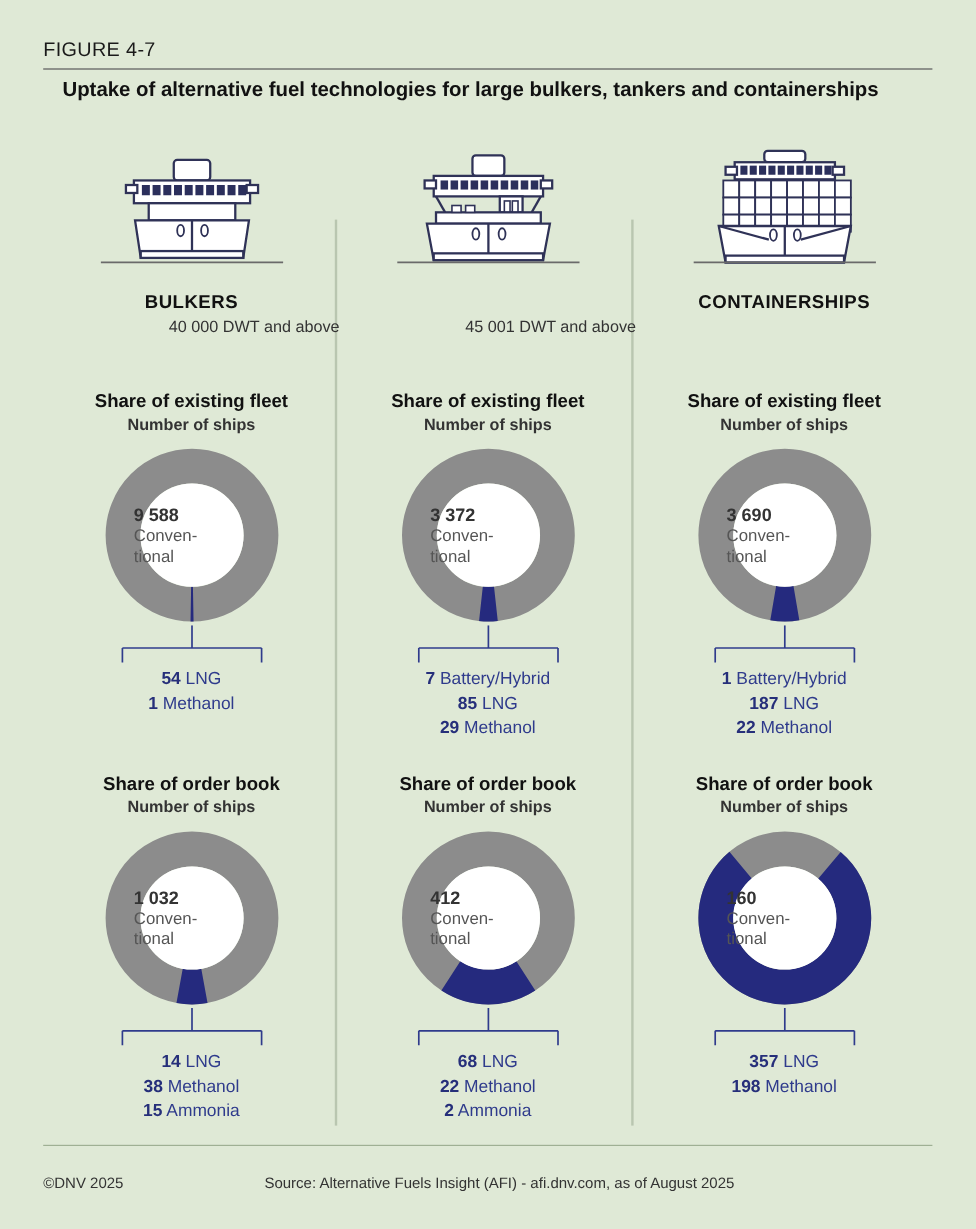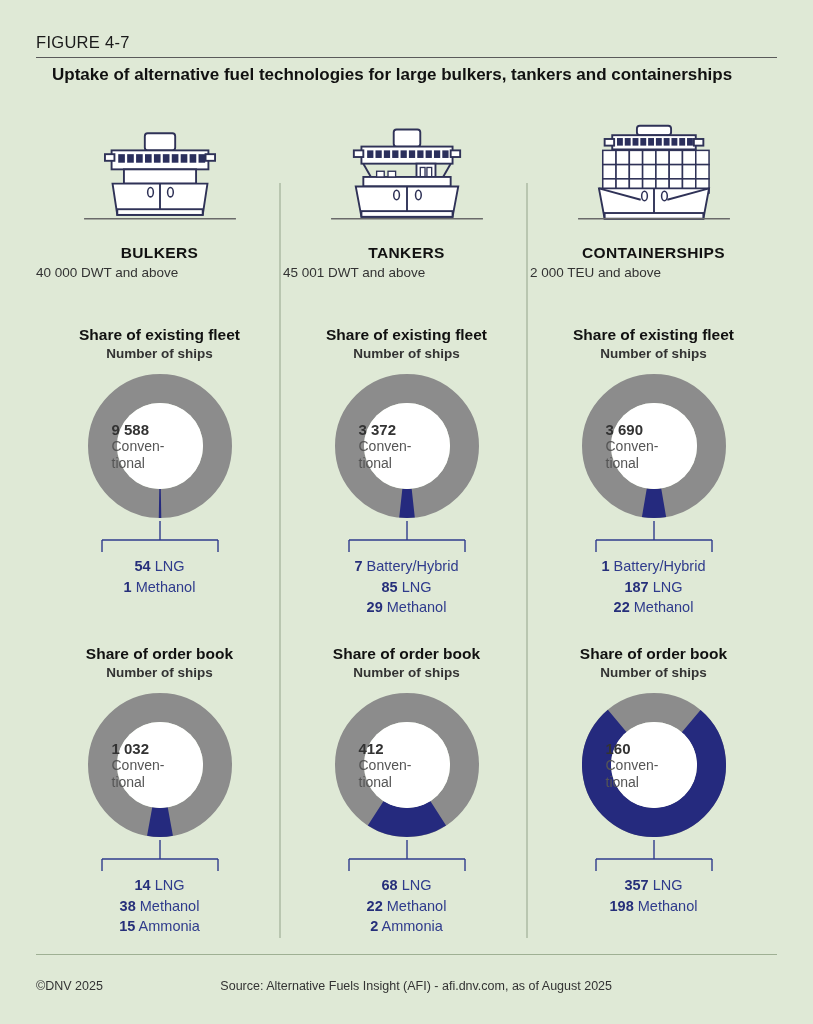"TANKERS" div.ship-name { html: <div>TANKERS</div> -> none }
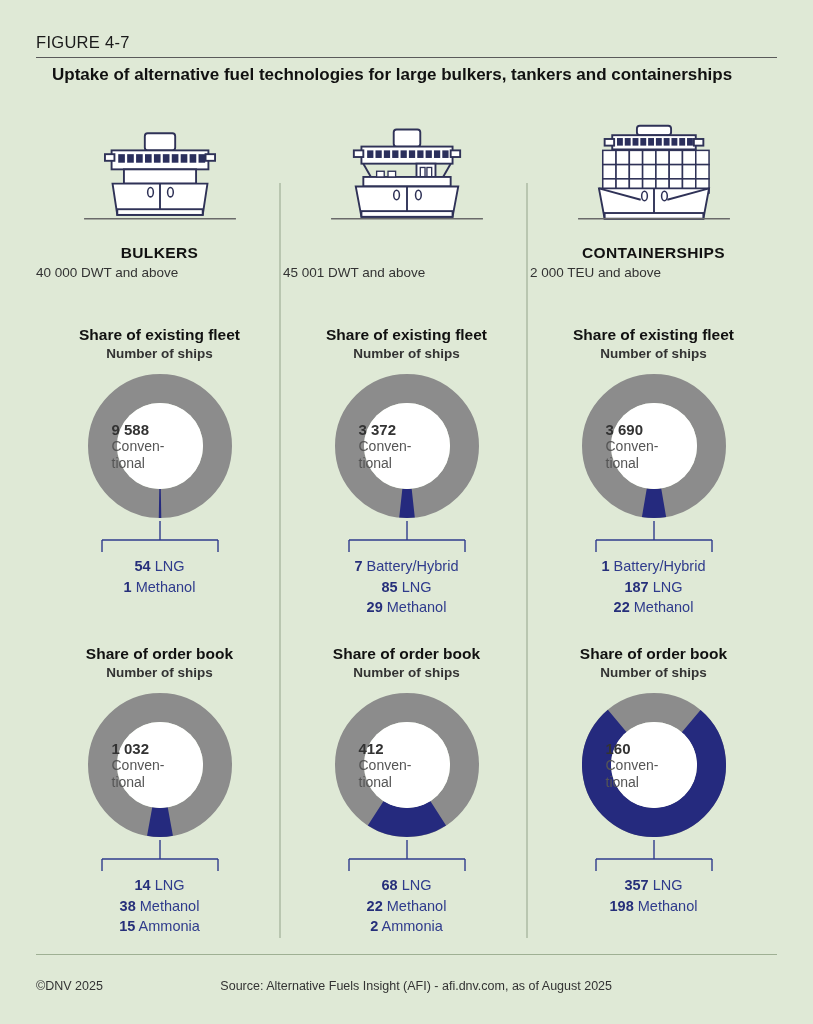"40 000 DWT and above" .ship-sub { text-align: left -> right }
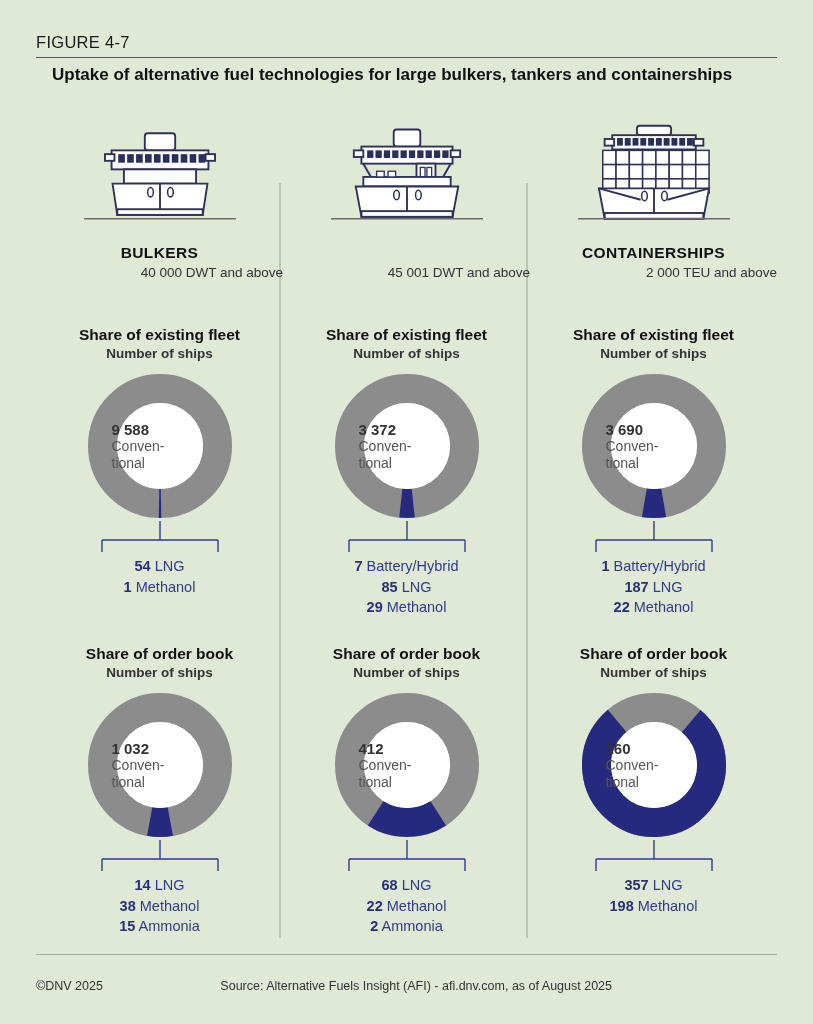"2 000 TEU and above" div.ship-sub { html: <div>2 000 TEU and above</div> -> none }
